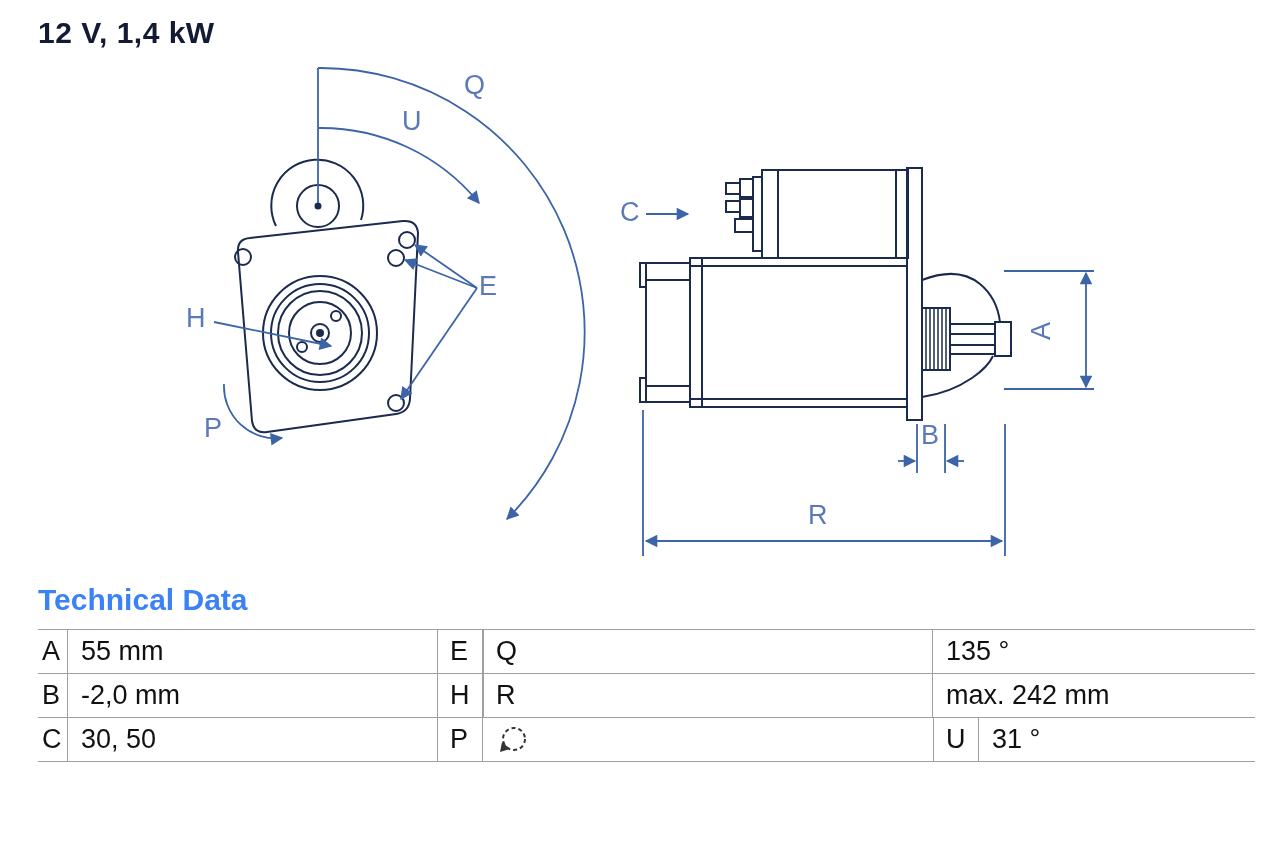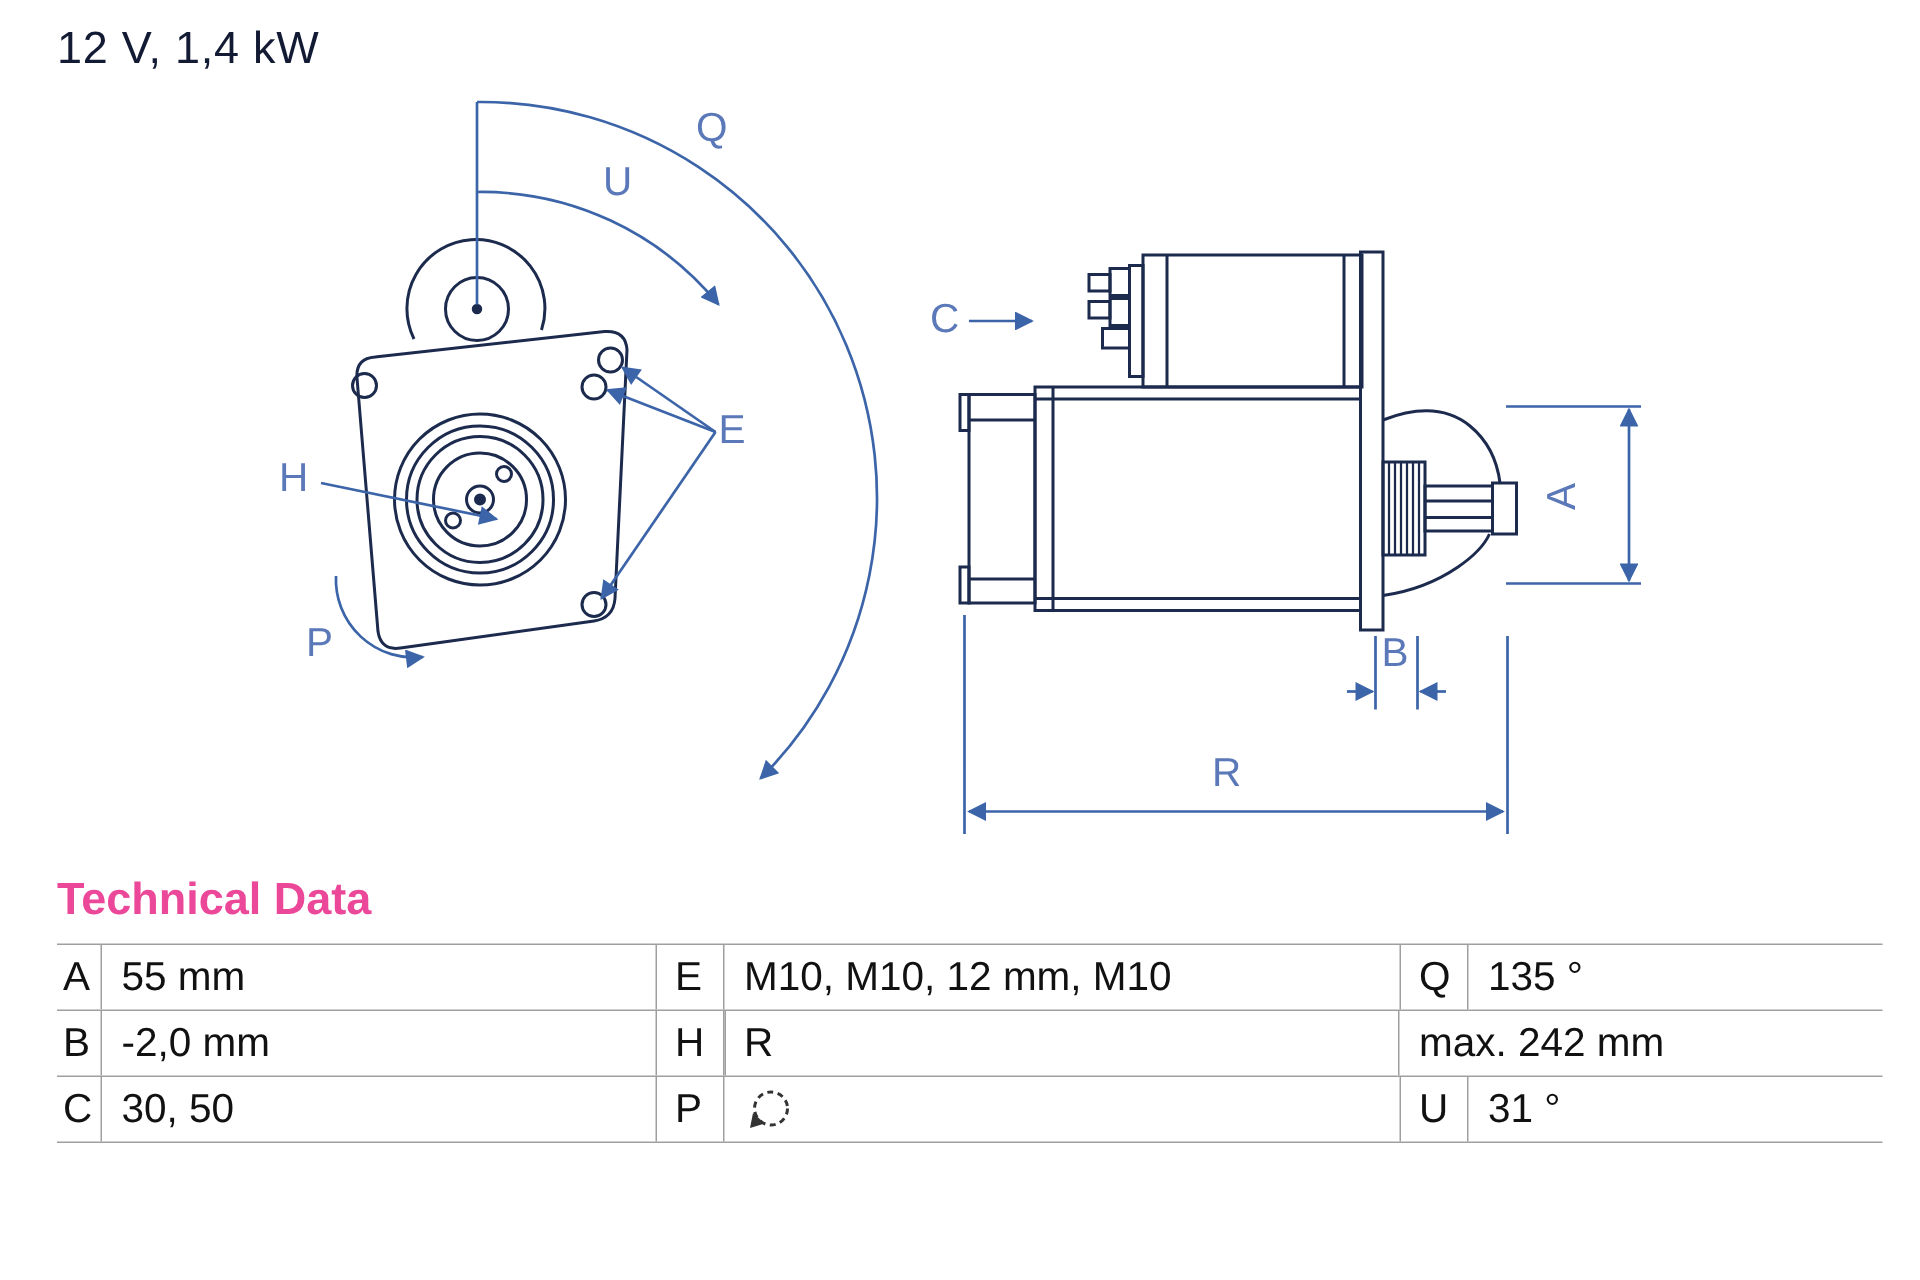"12 V, 1,4 kW" .title { font-weight: 400 -> 700 }
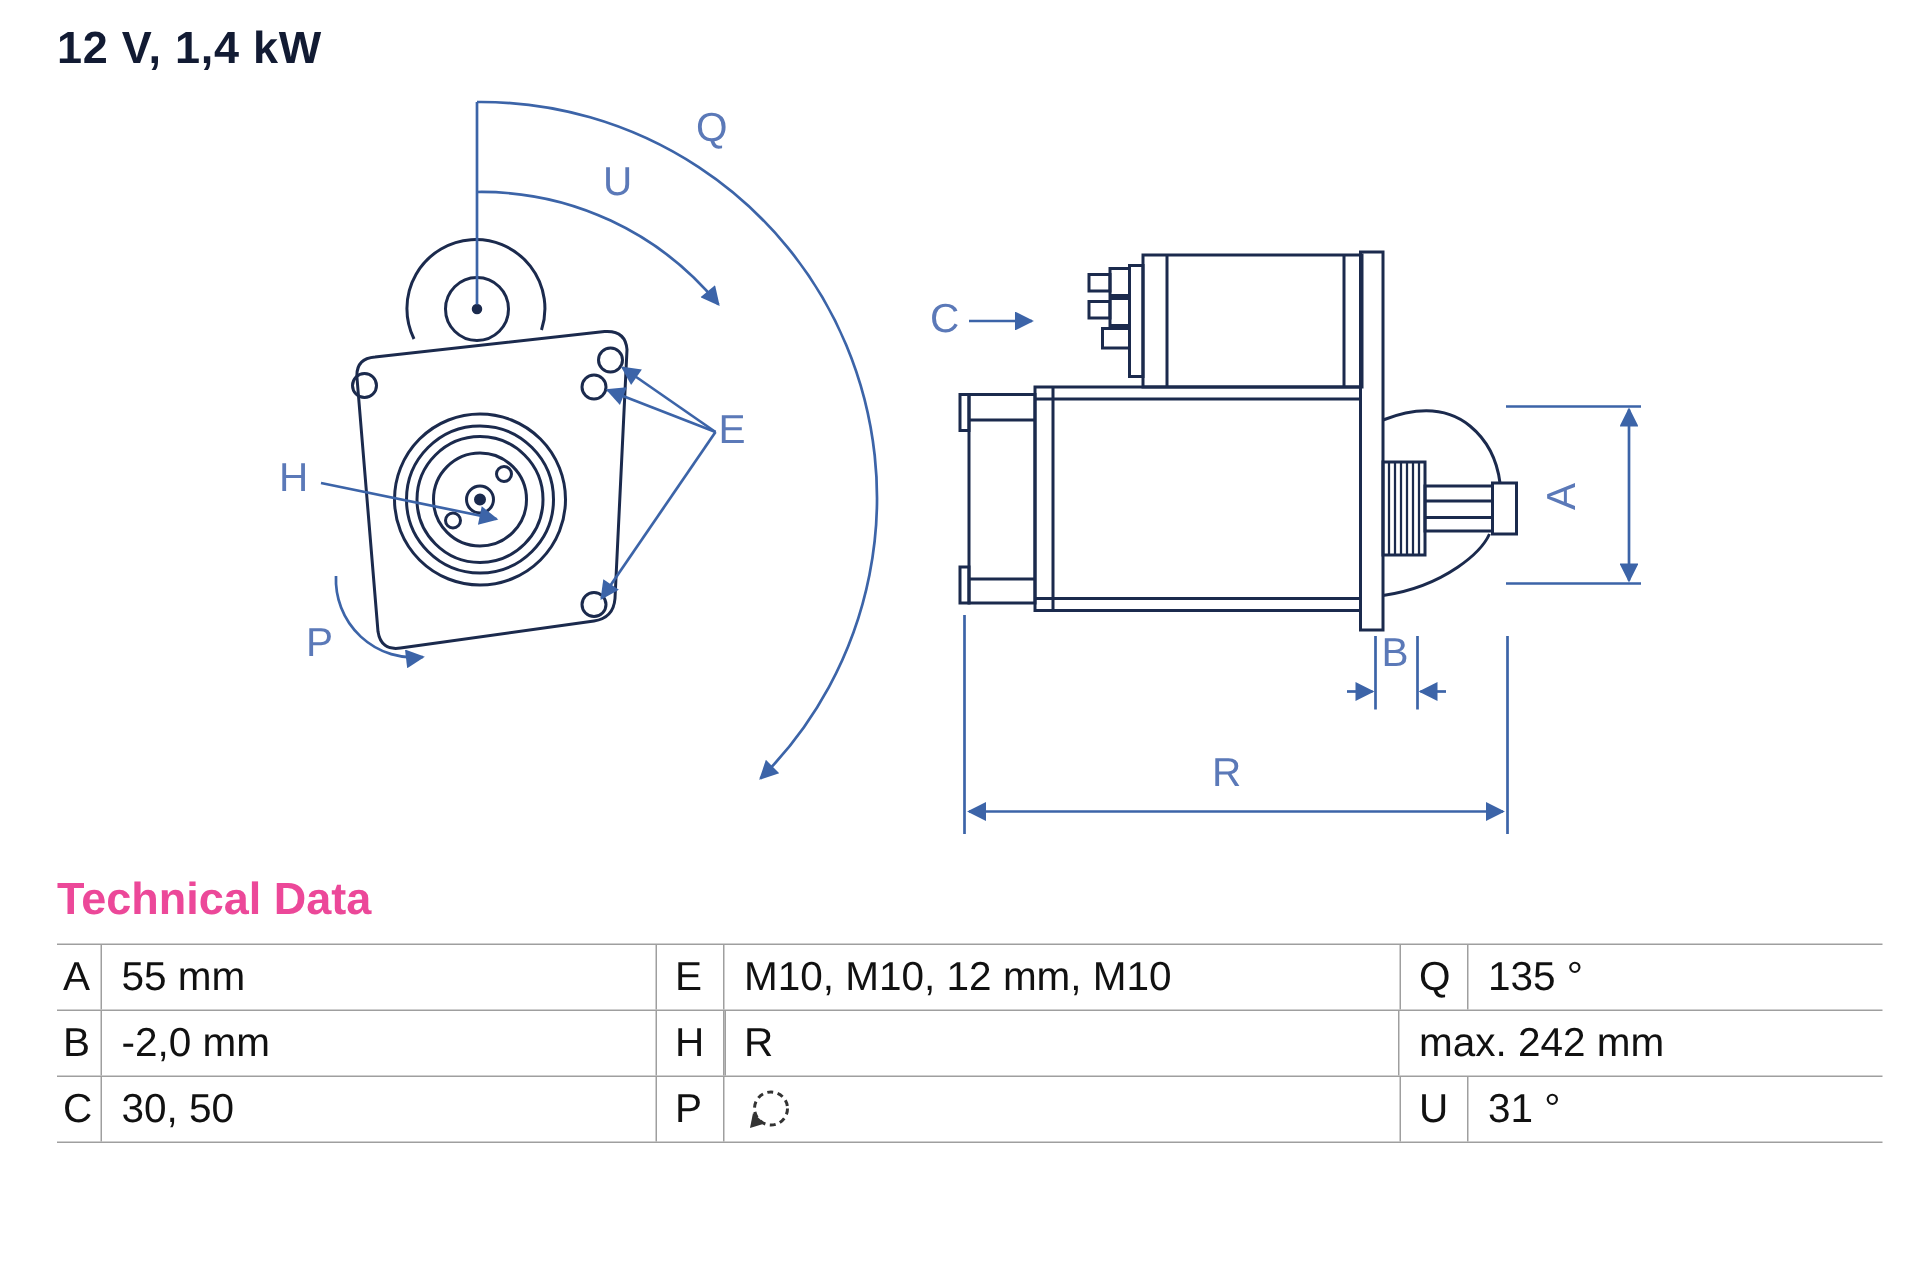"Technical Data" .tech h2 { color: #ec4899 -> #3b82f6 }
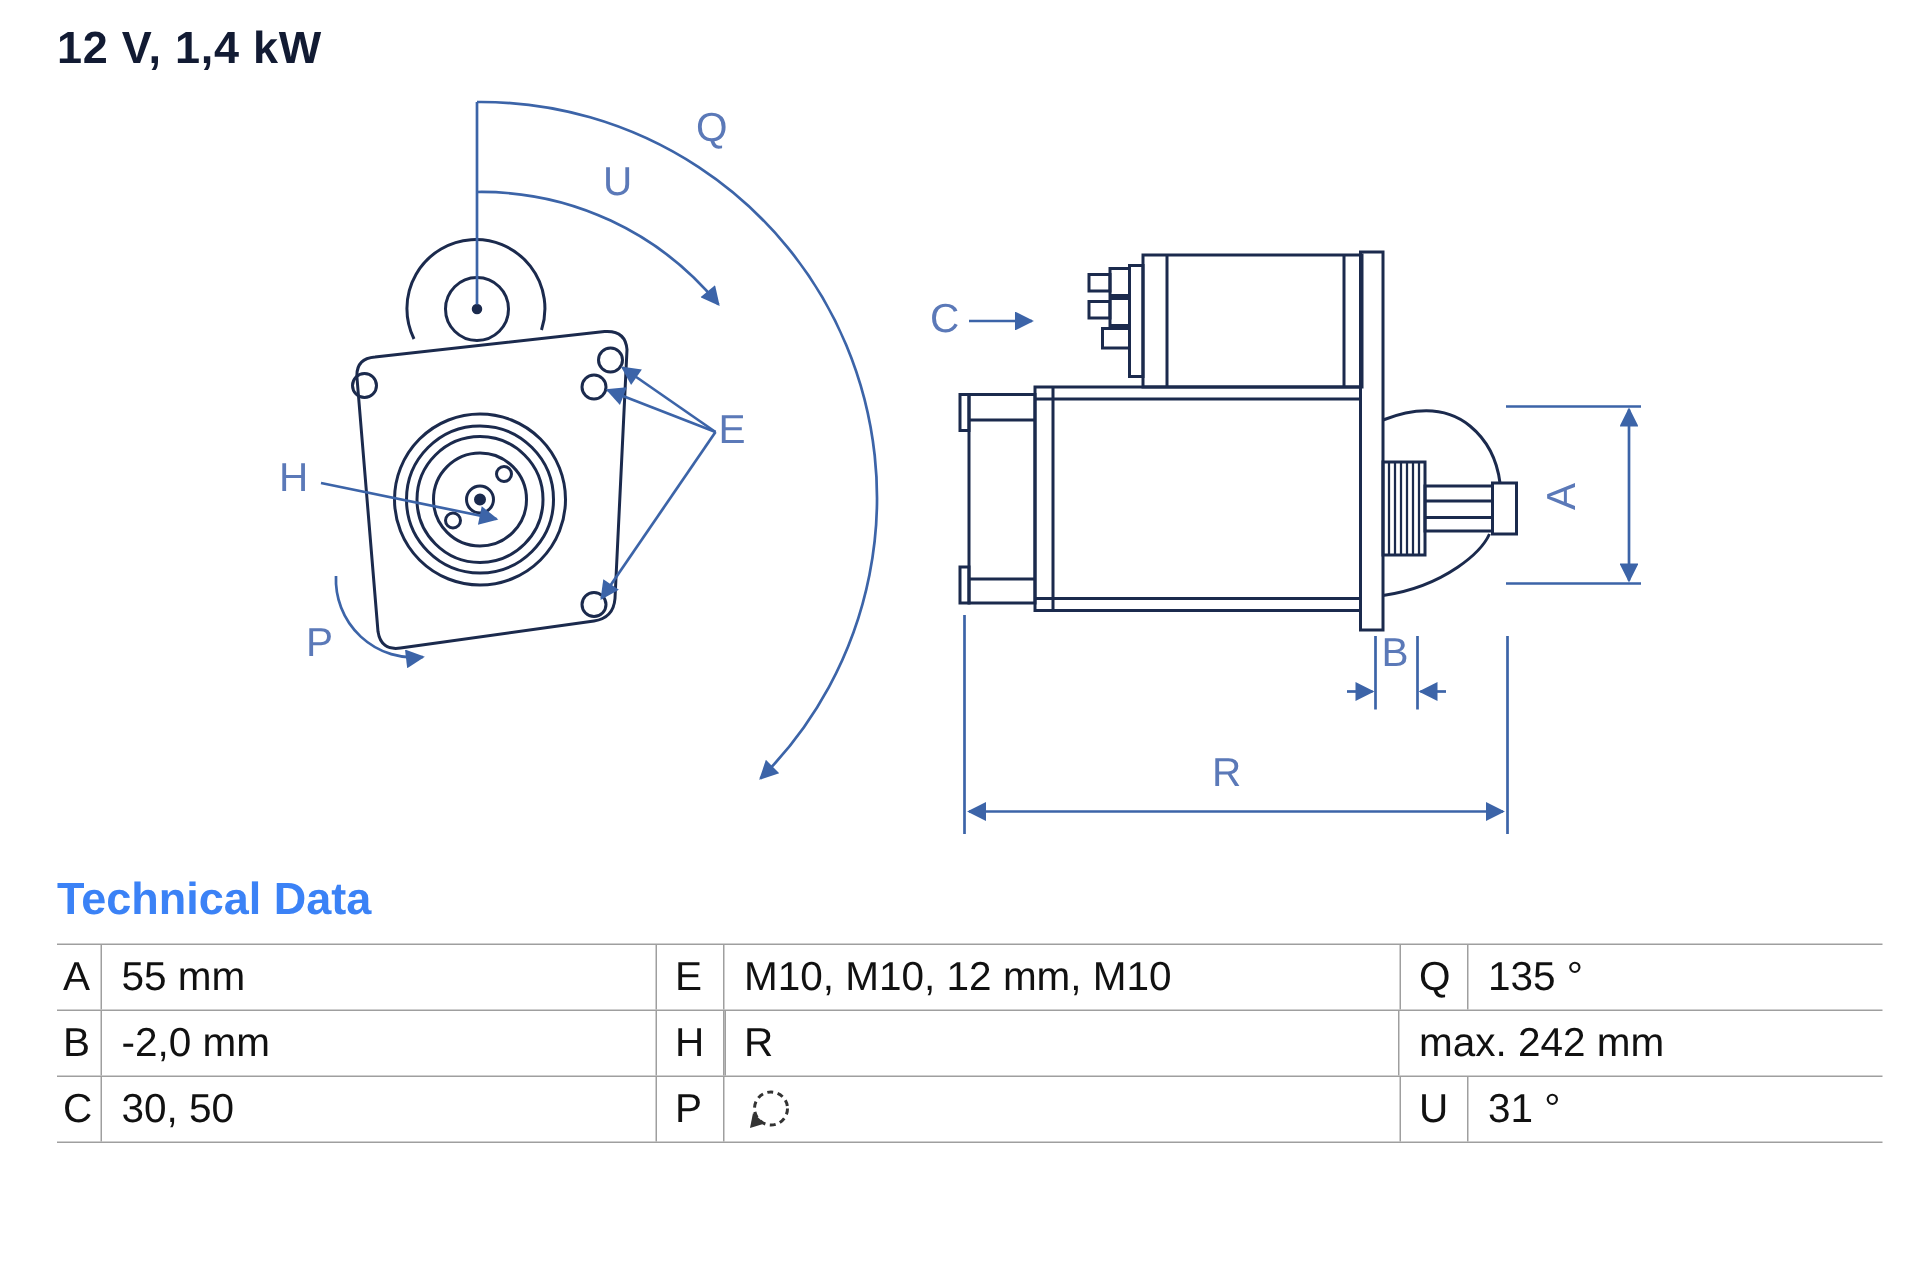"M10, M10, 12 mm, M10" div.cell { html: <div>M10, M10, 12 mm, M10</div> -> none }
